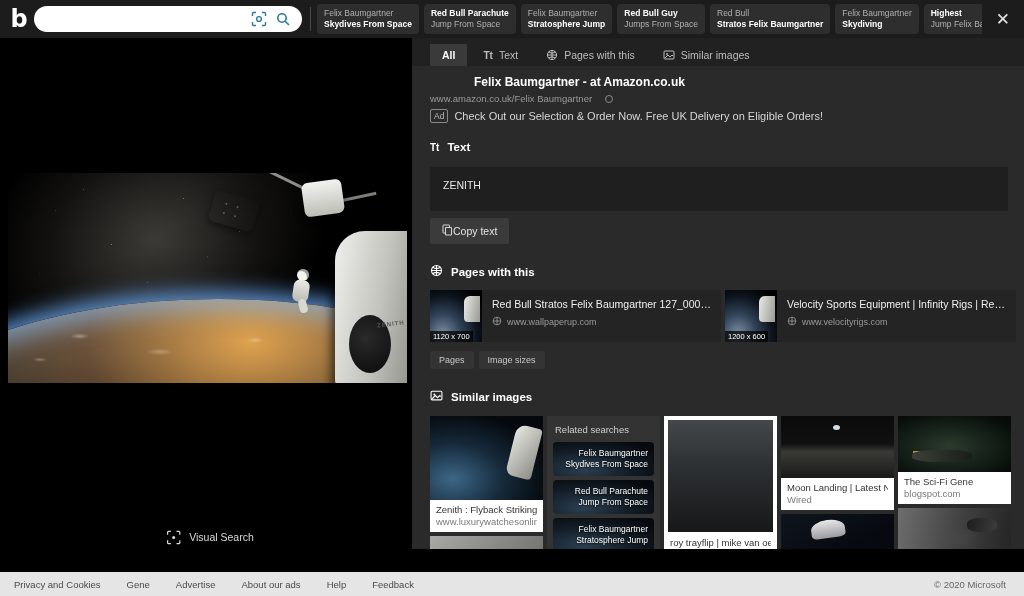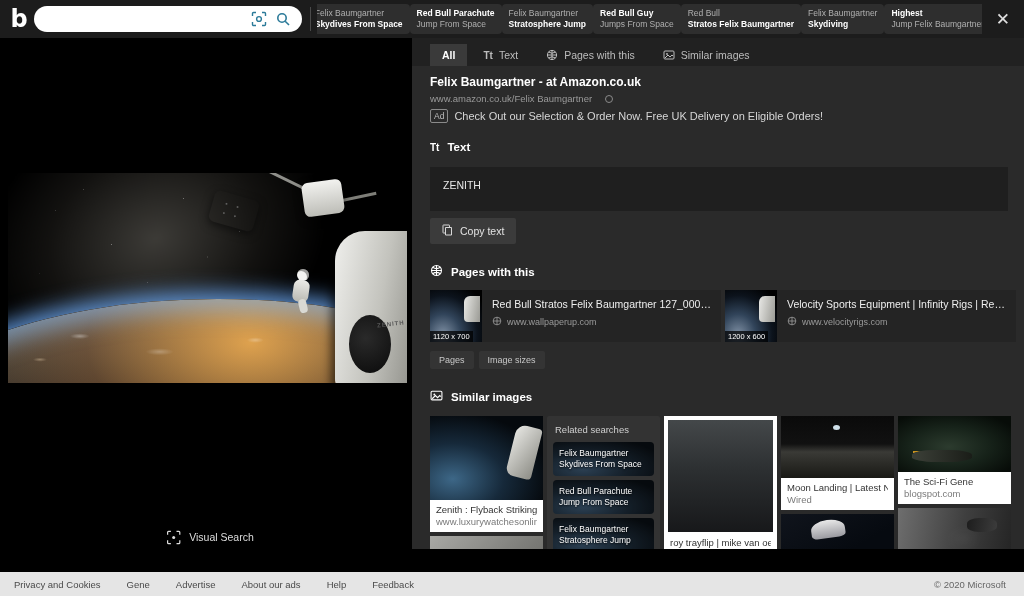"Felix Baumgartner" .chips { gap: none -> 5px; justify-content: center -> none }
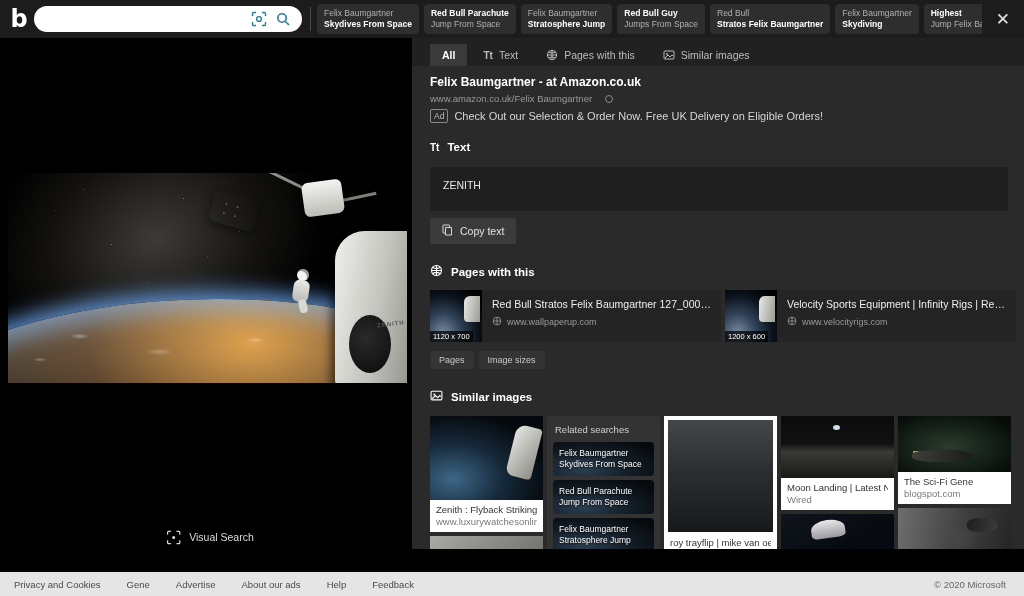"Felix Baumgartner - at Amazon.co.uk" .ad-title { margin-left: none -> 44px }
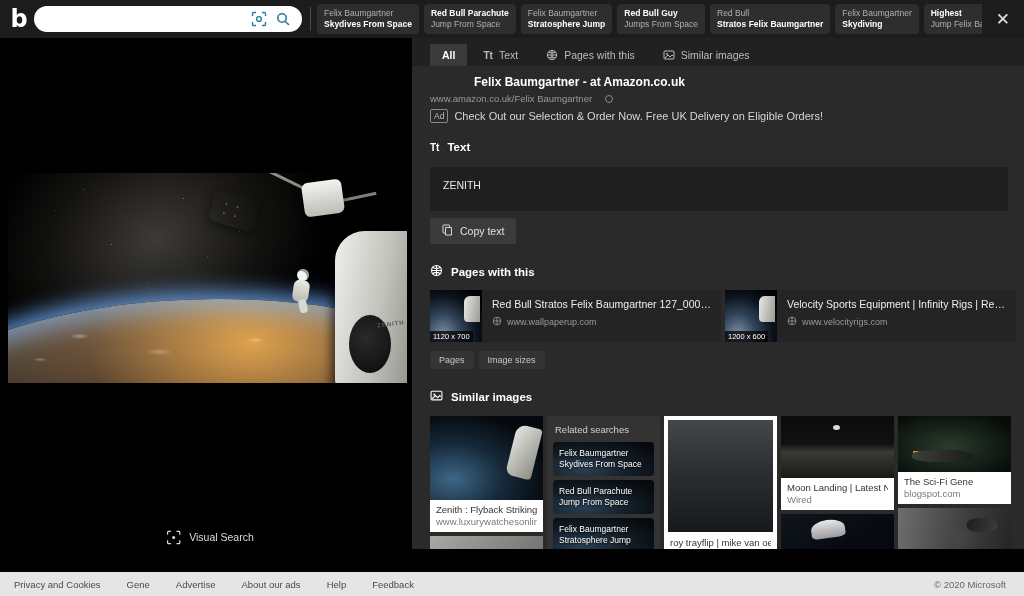"Copy text" .copy-btn { gap: 7px -> none }
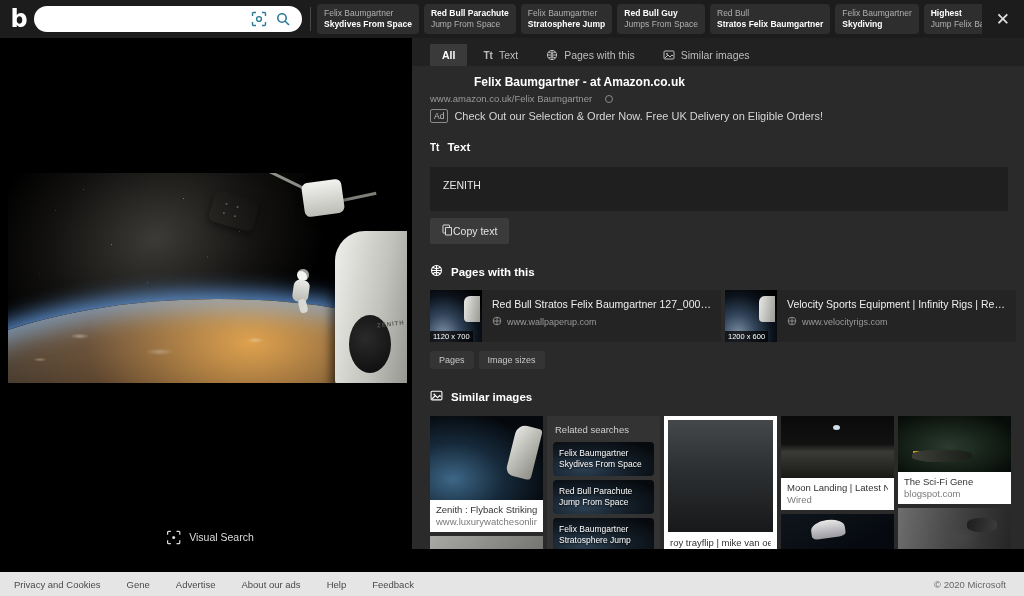"Felix Baumgartner Skydives From Space" .related-chip .lbl { text-align: left -> right }
